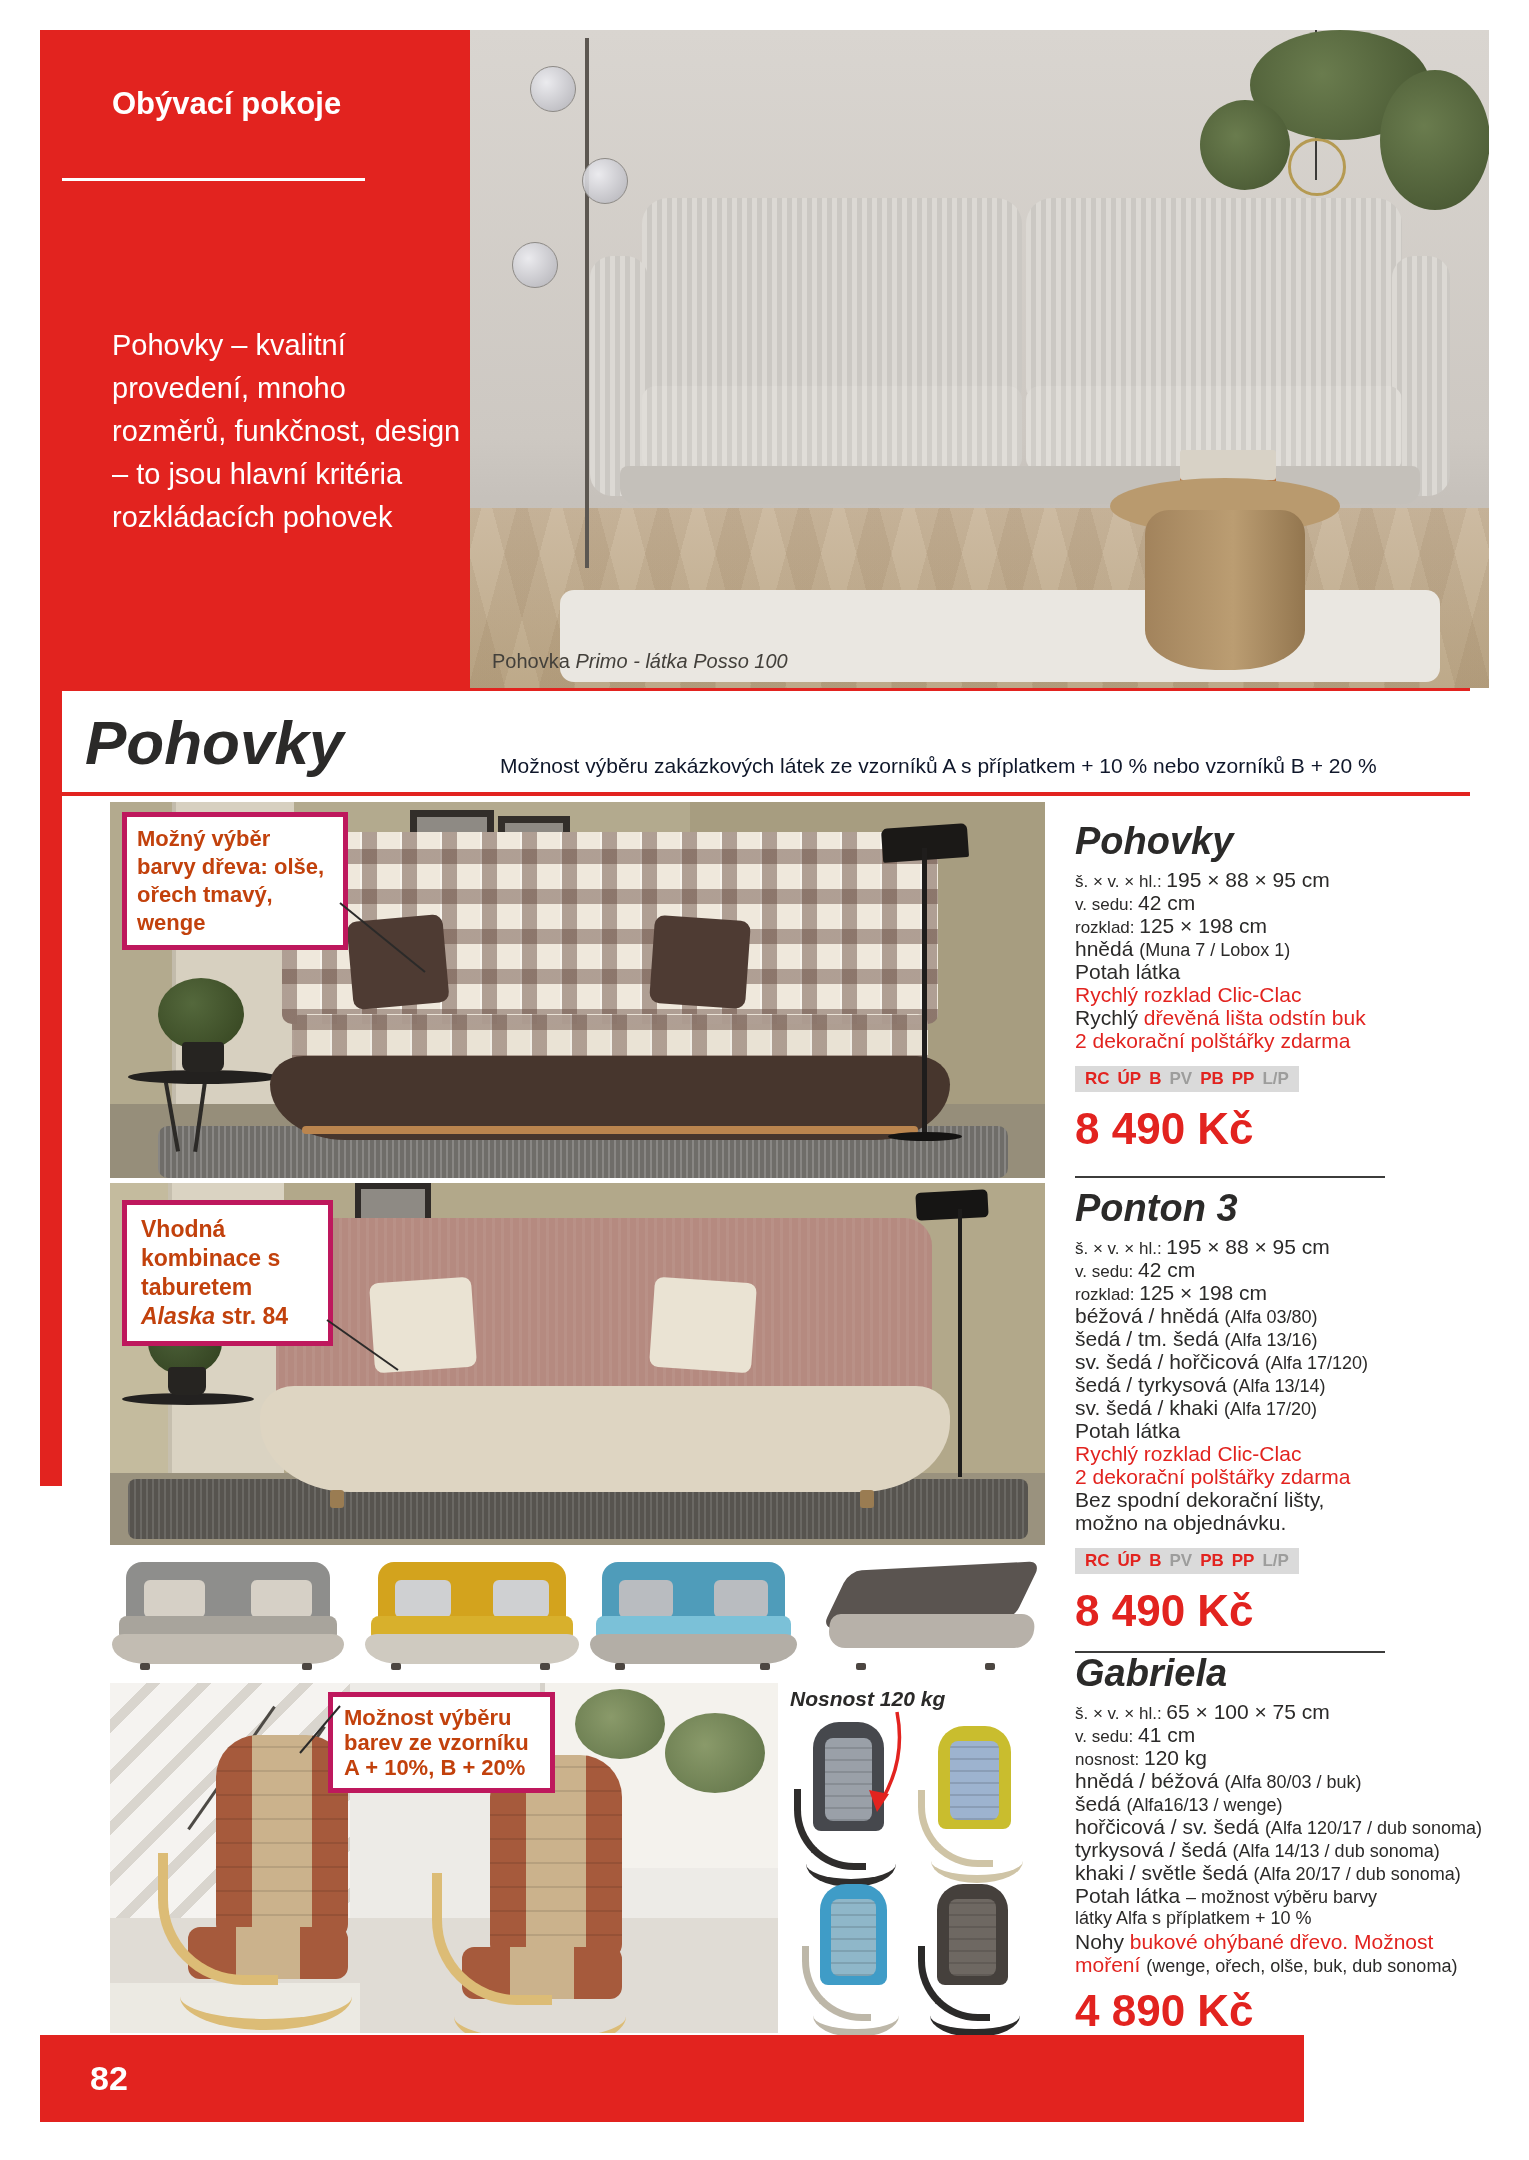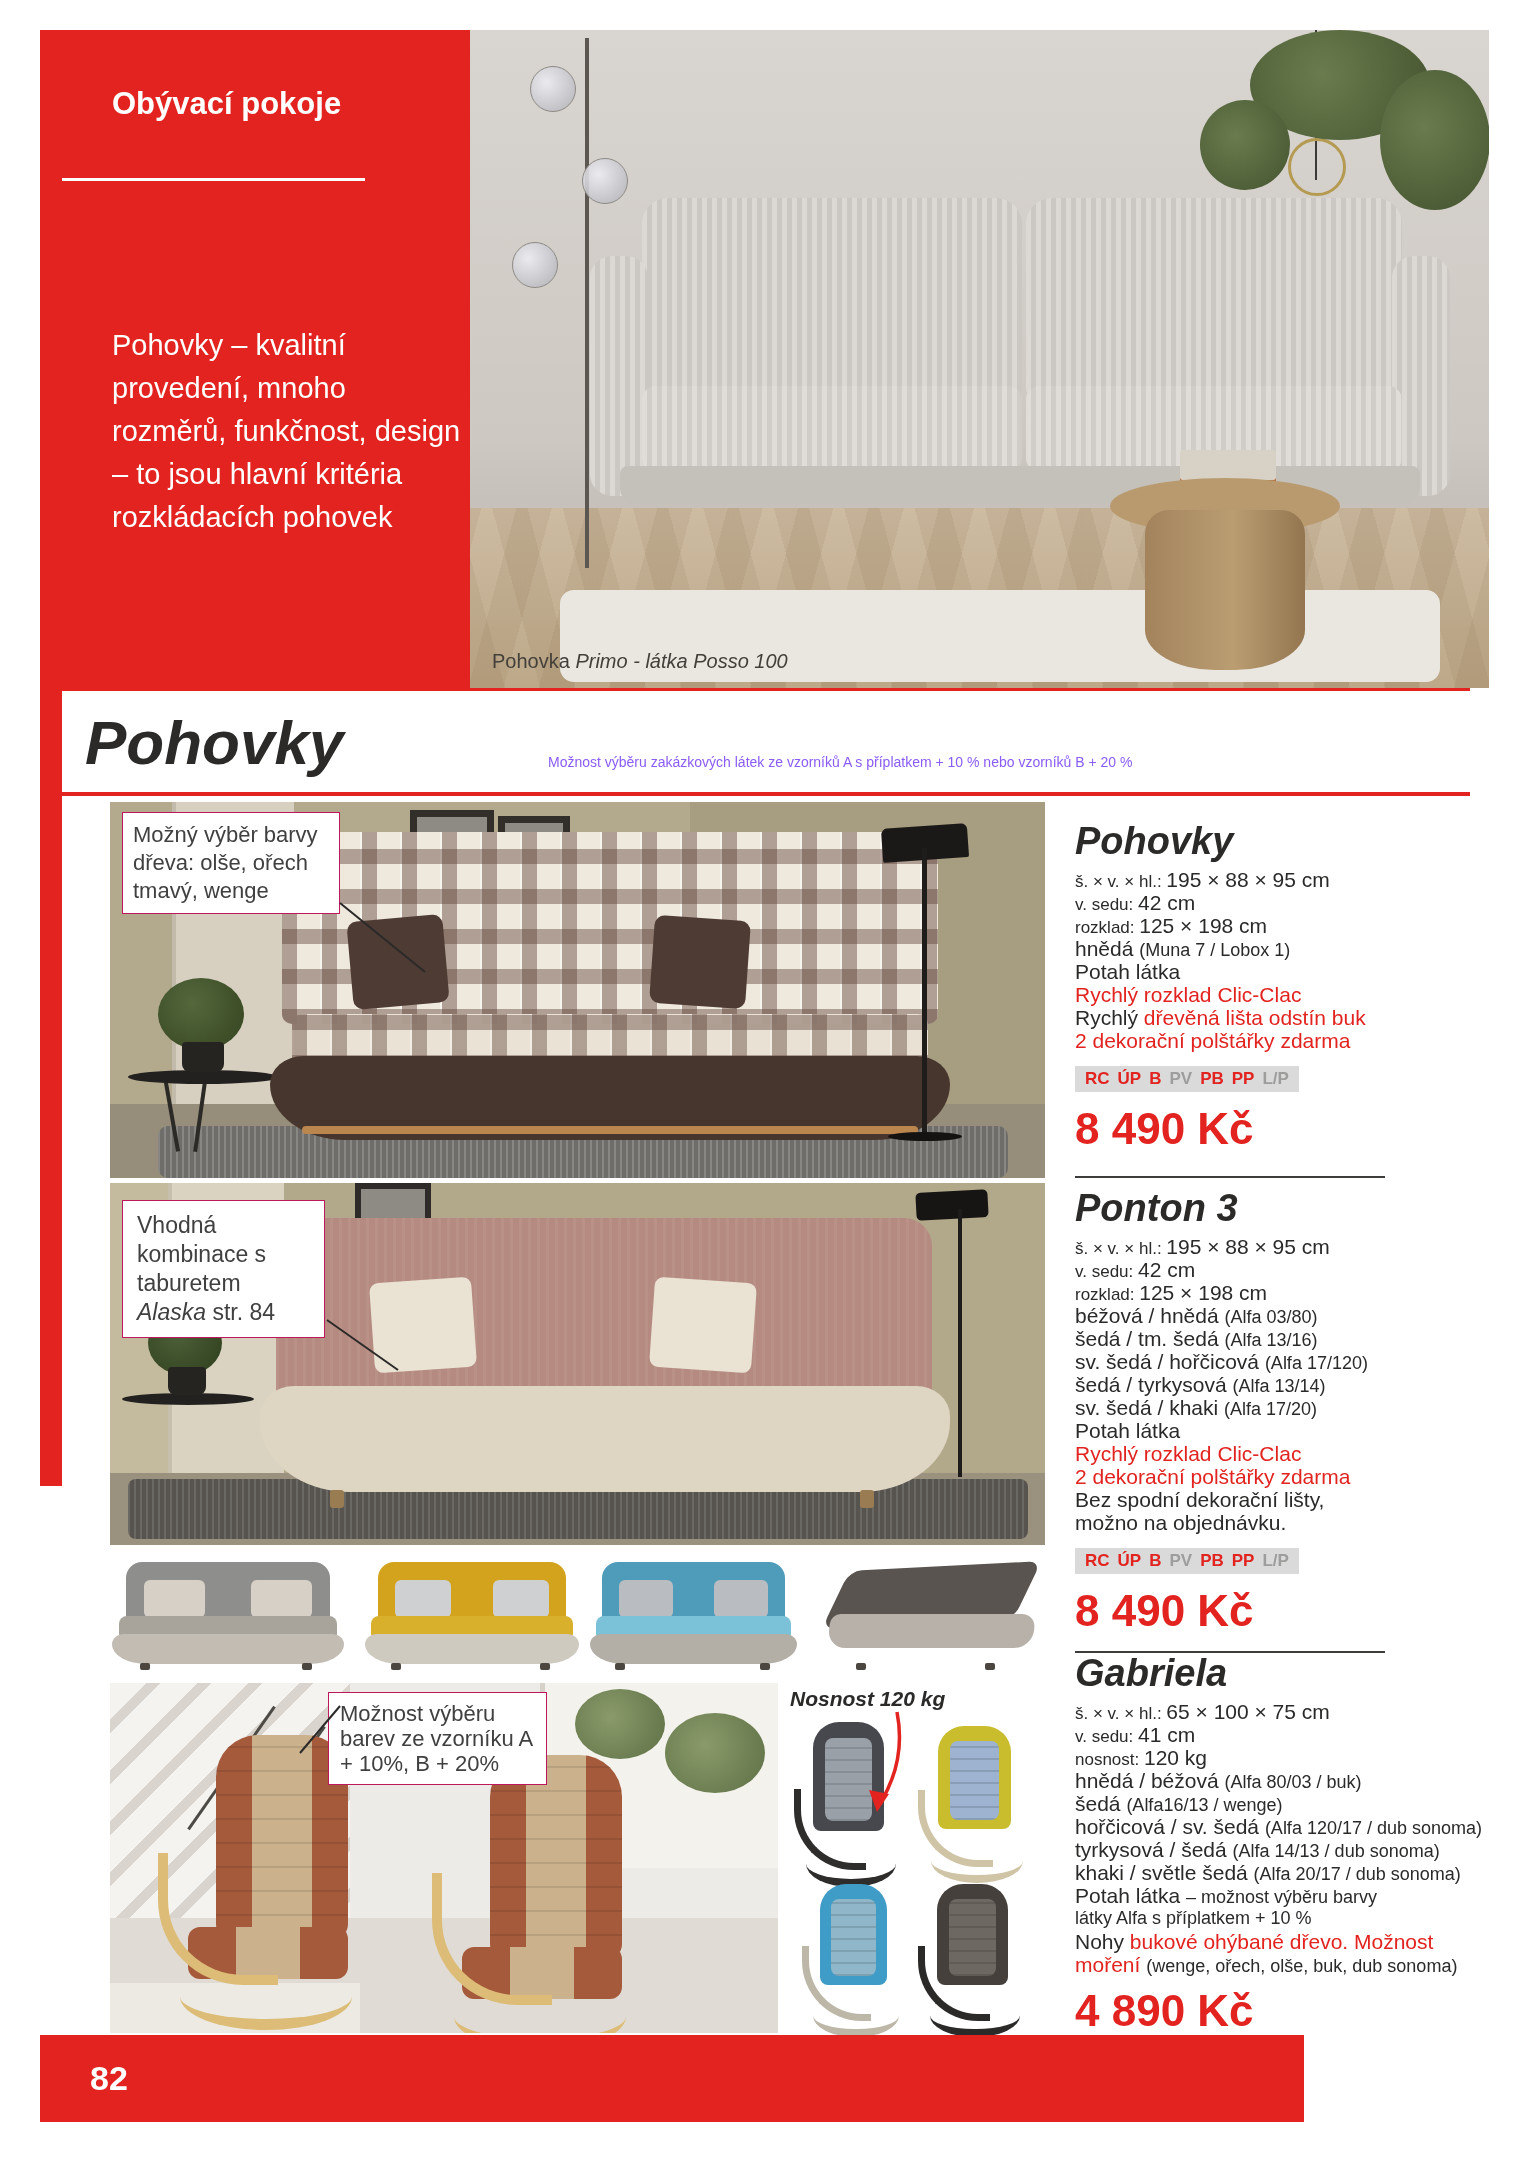"Možnost výběru zakázkových látek ze" .page-subtitle { color: #8b5cf6 -> #0f172a; font-size: 14px -> 21px; margin-left: 48px -> none }
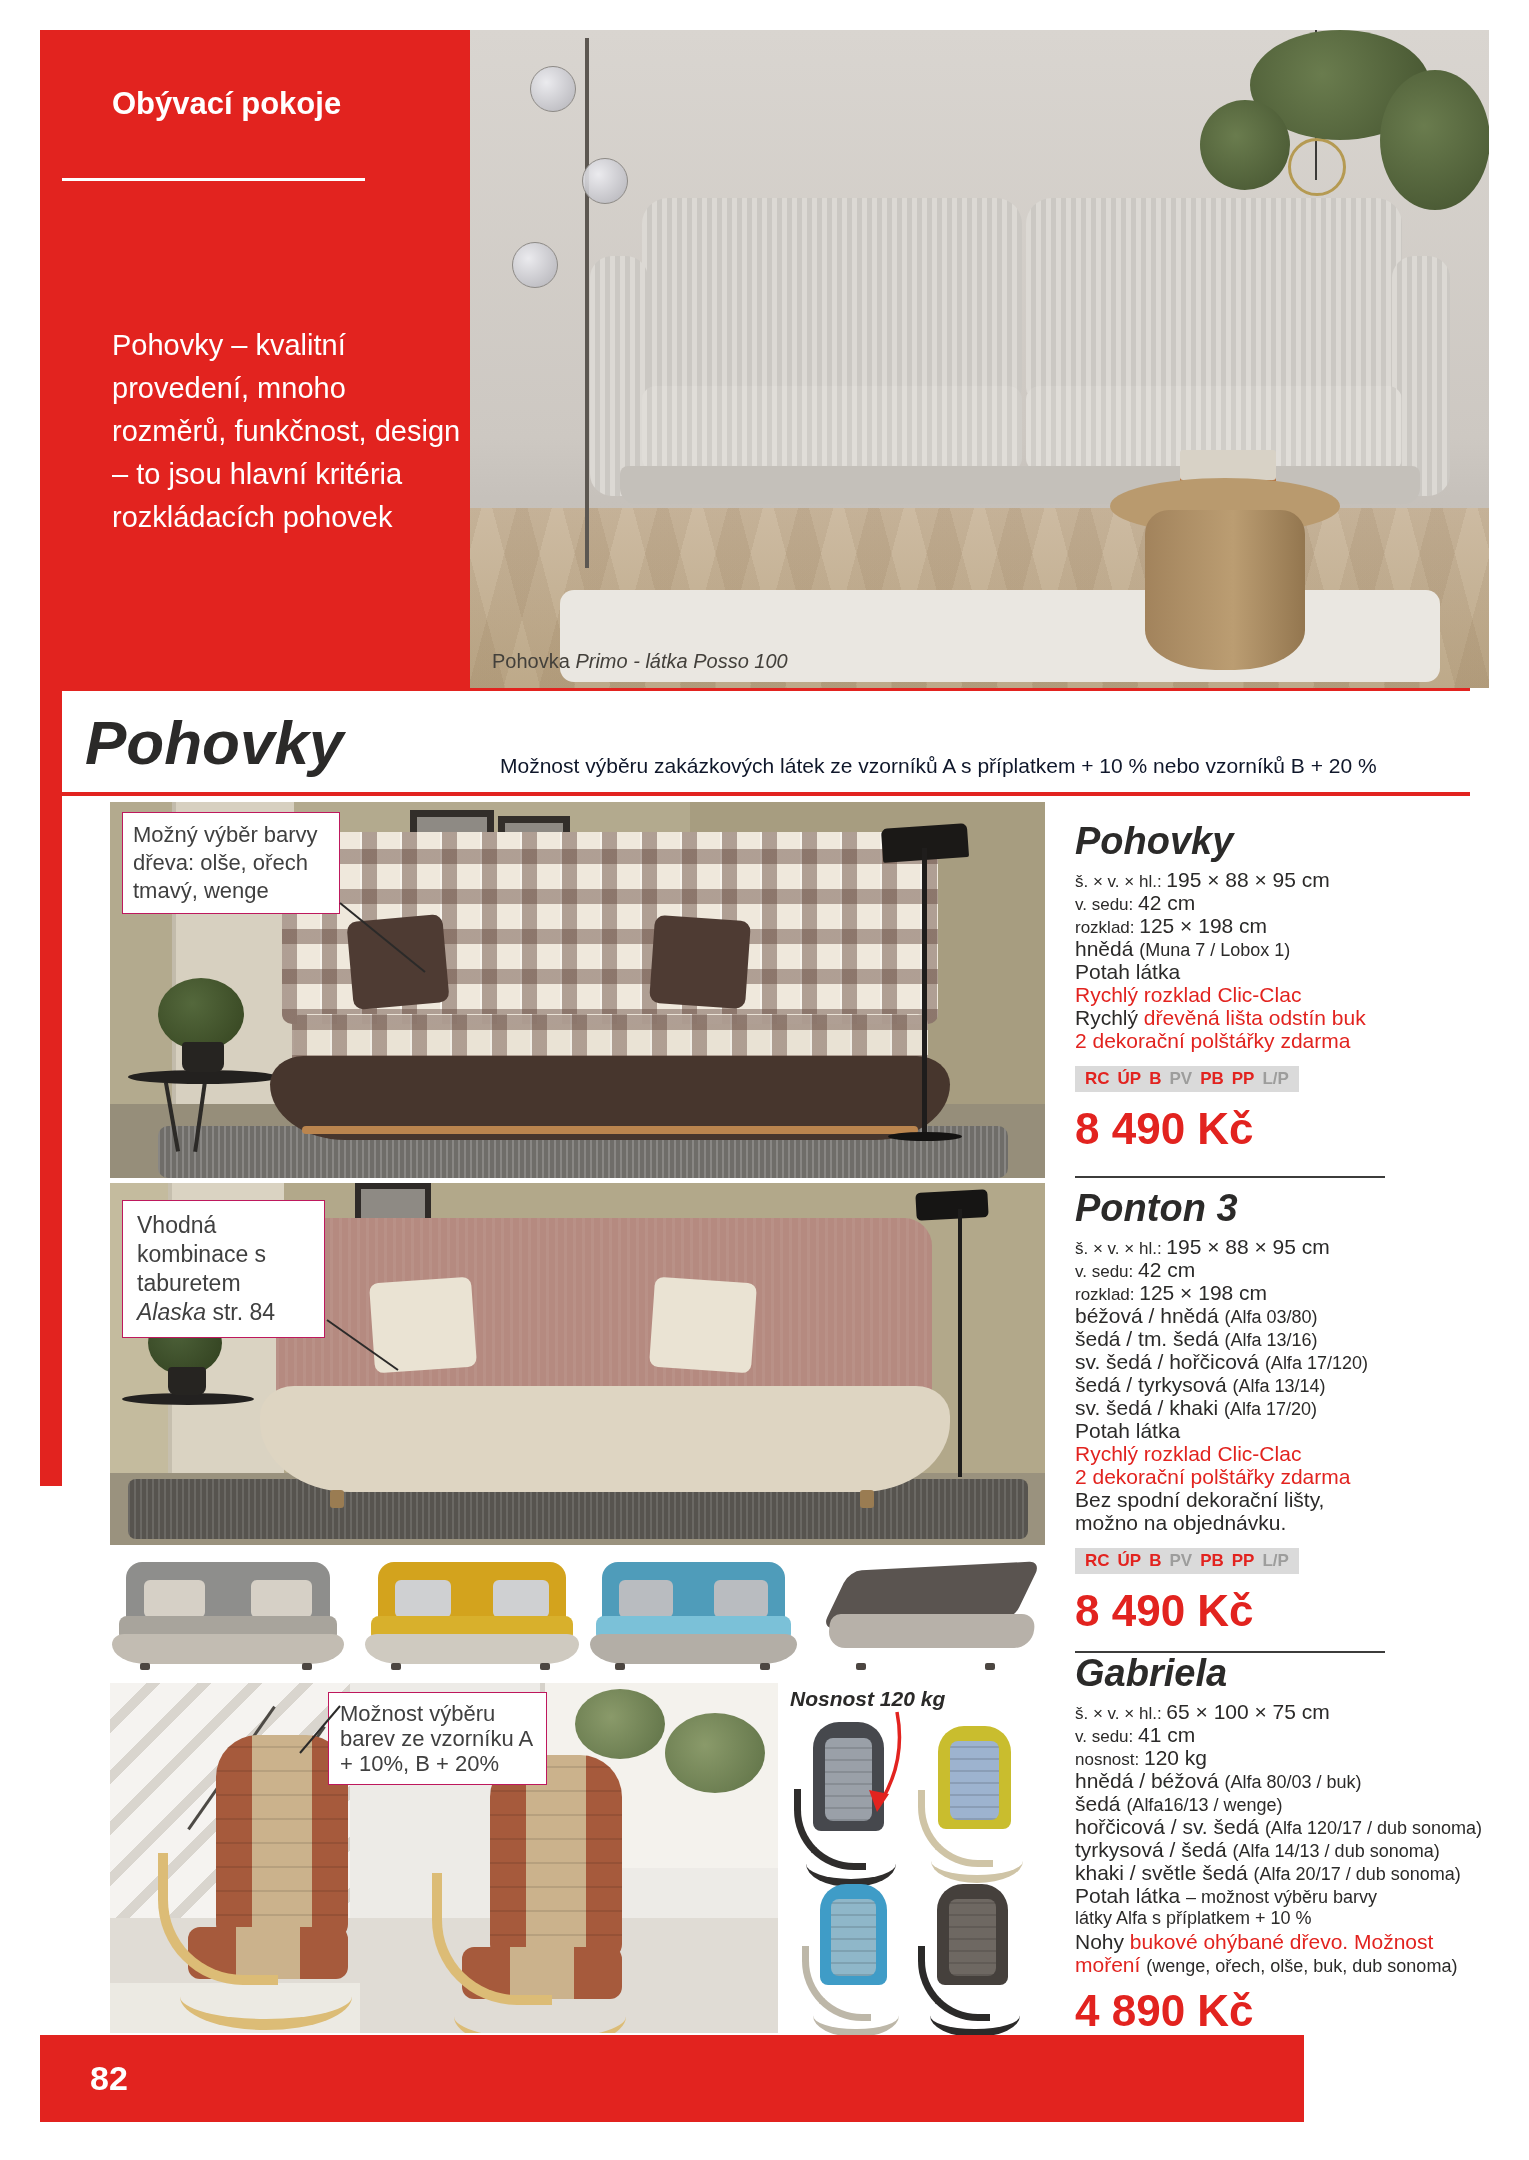"Možný výběr barvy dřeva: olše," .callout { border: 1px solid #be185d -> 5px solid #be185d; color: #404040 -> #c2410c; font-weight: 400 -> 700 }
